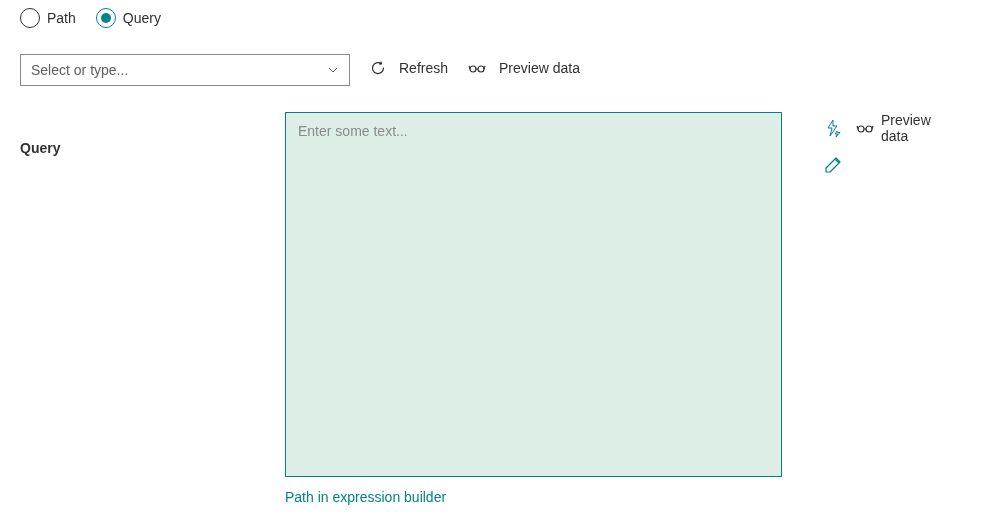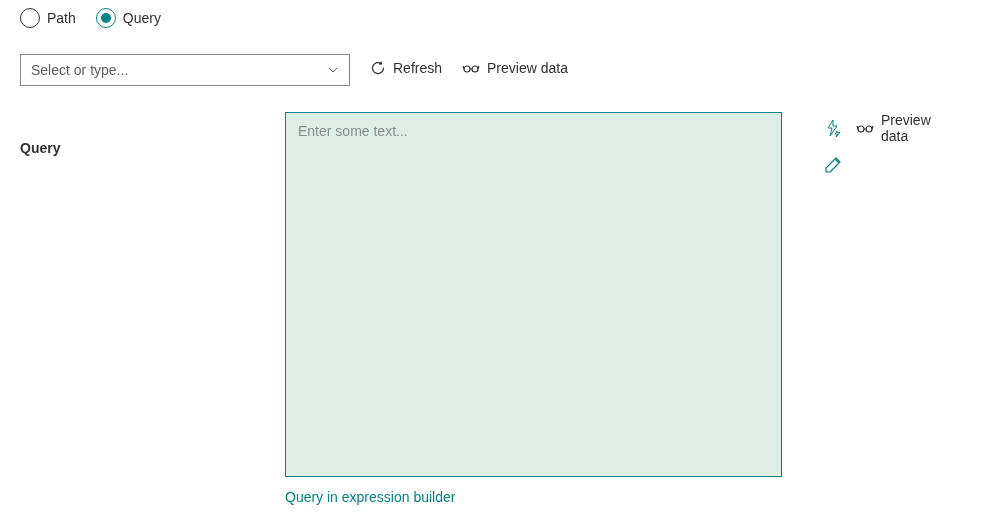"Refresh" .action-link { gap: 7px -> 13px }
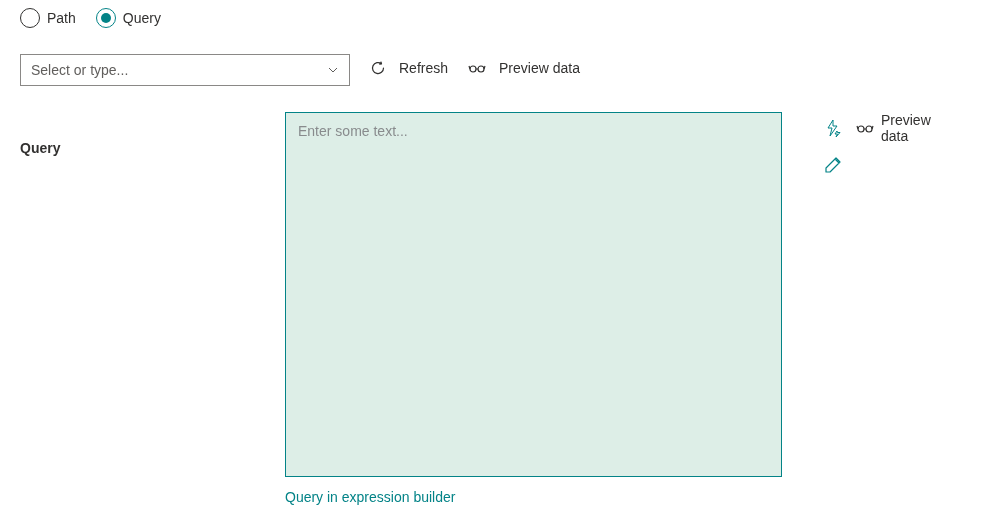"Query in expression builder" div.expr-link { text: Query -> Path }
